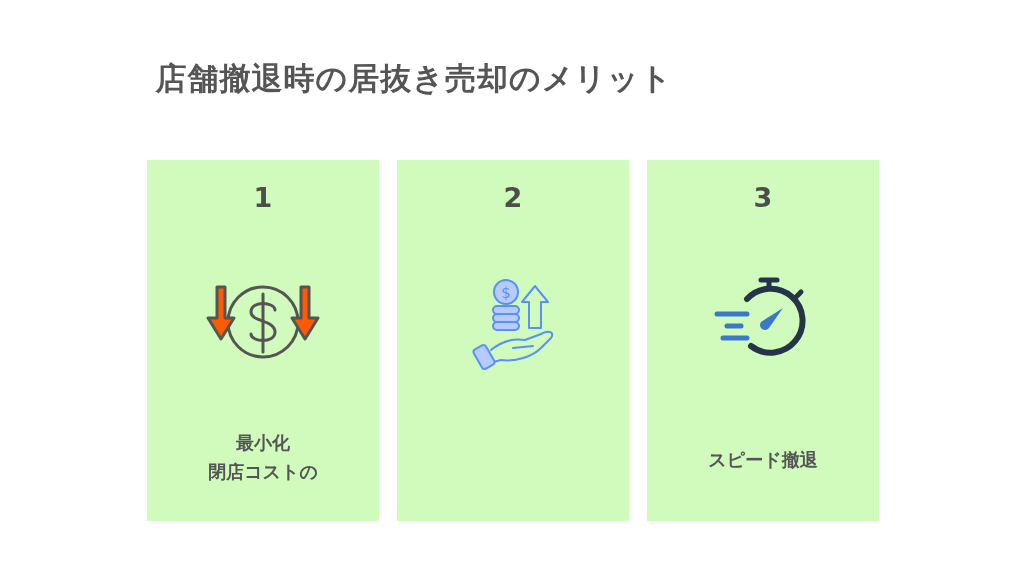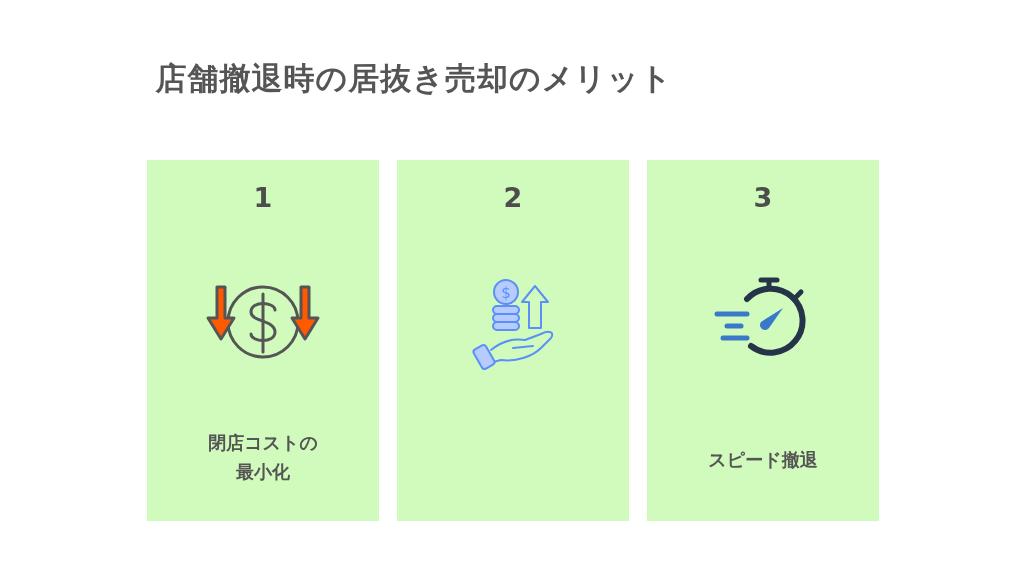"閉店コストの" span { order: before "最小化" -> after "最小化" }
